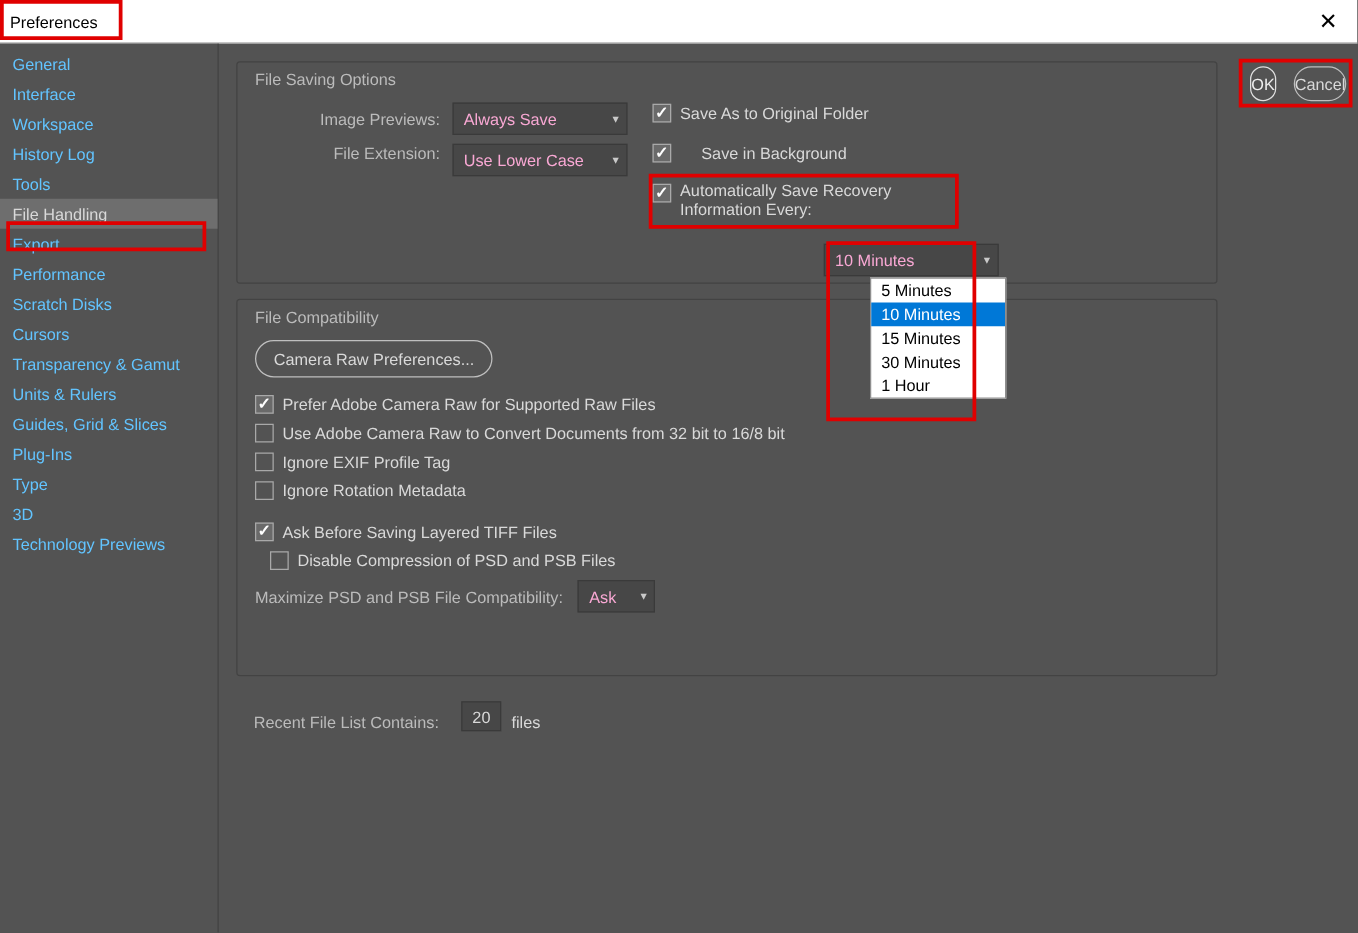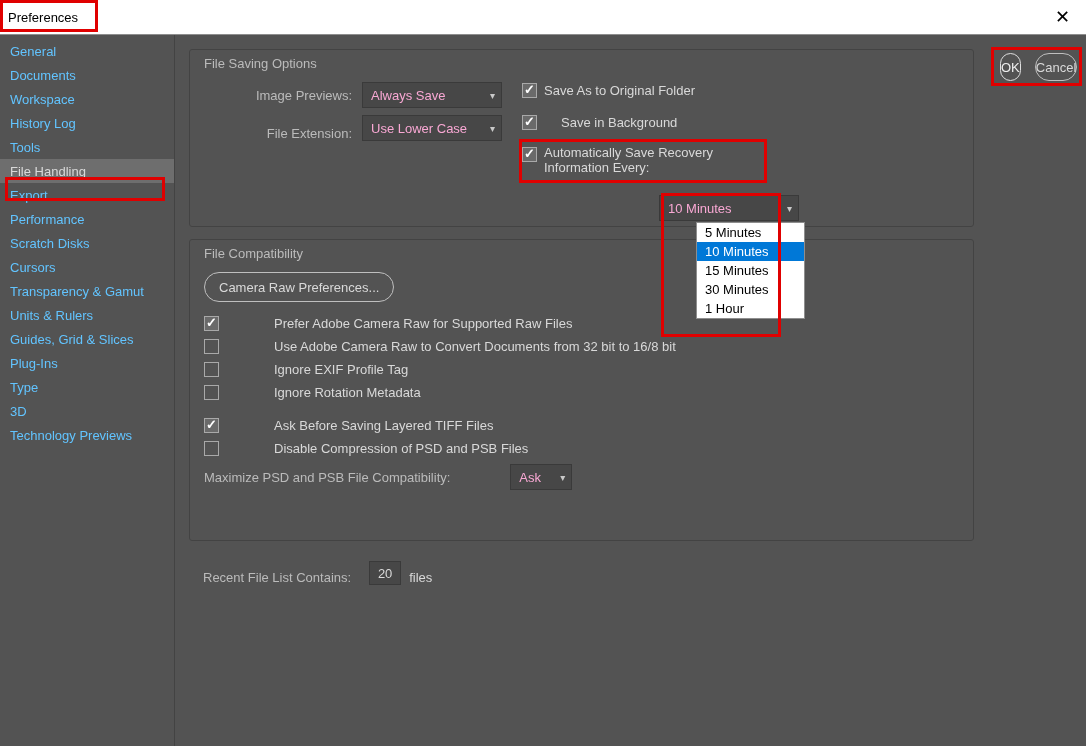"Documents" div.sidebar-item { text: Documents -> Interface }
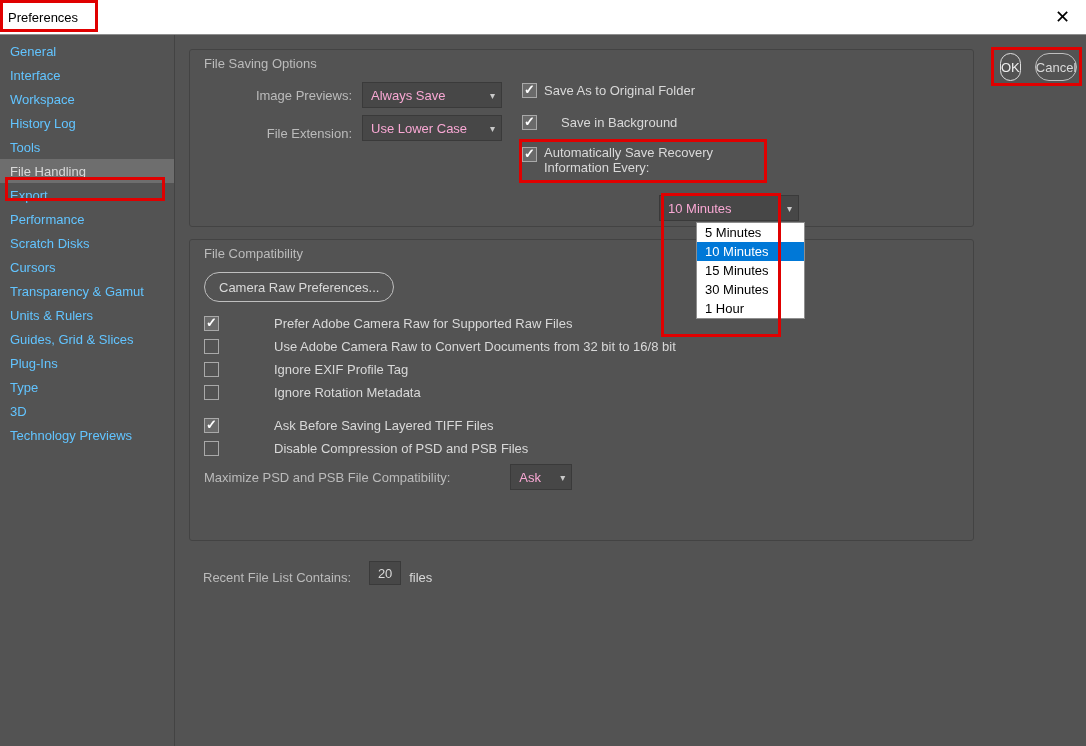"File Extension:" div { align-items: flex-end -> flex-start }
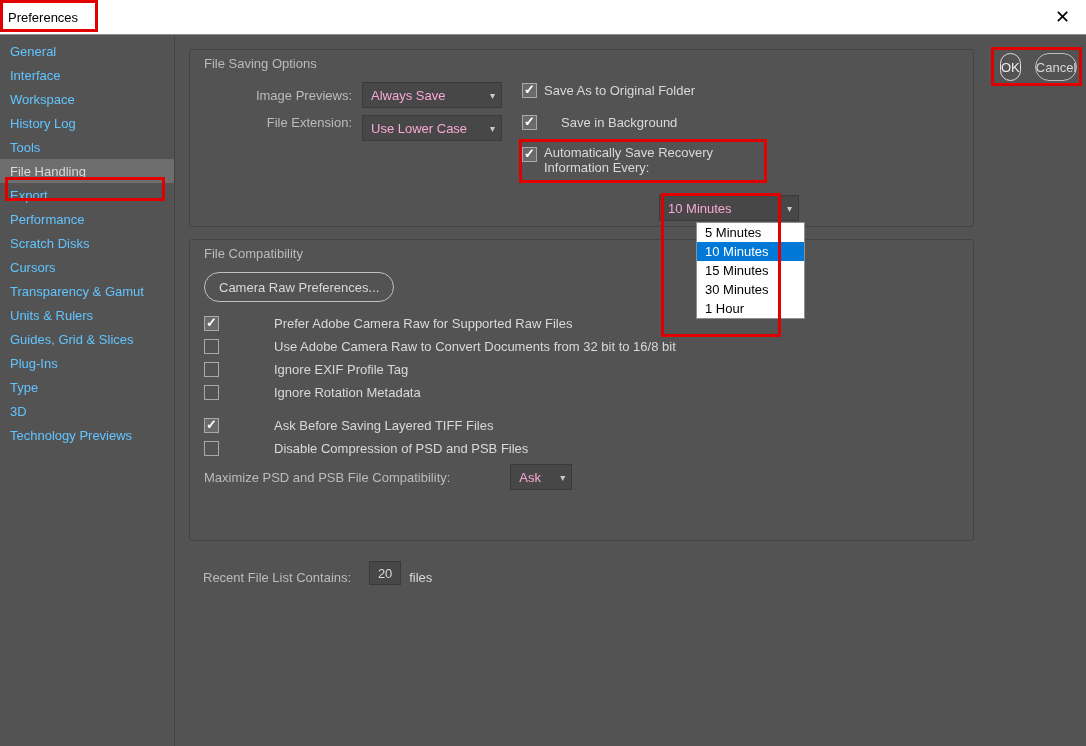"Prefer Adobe Camera Raw for" .row { gap: 48px -> none }
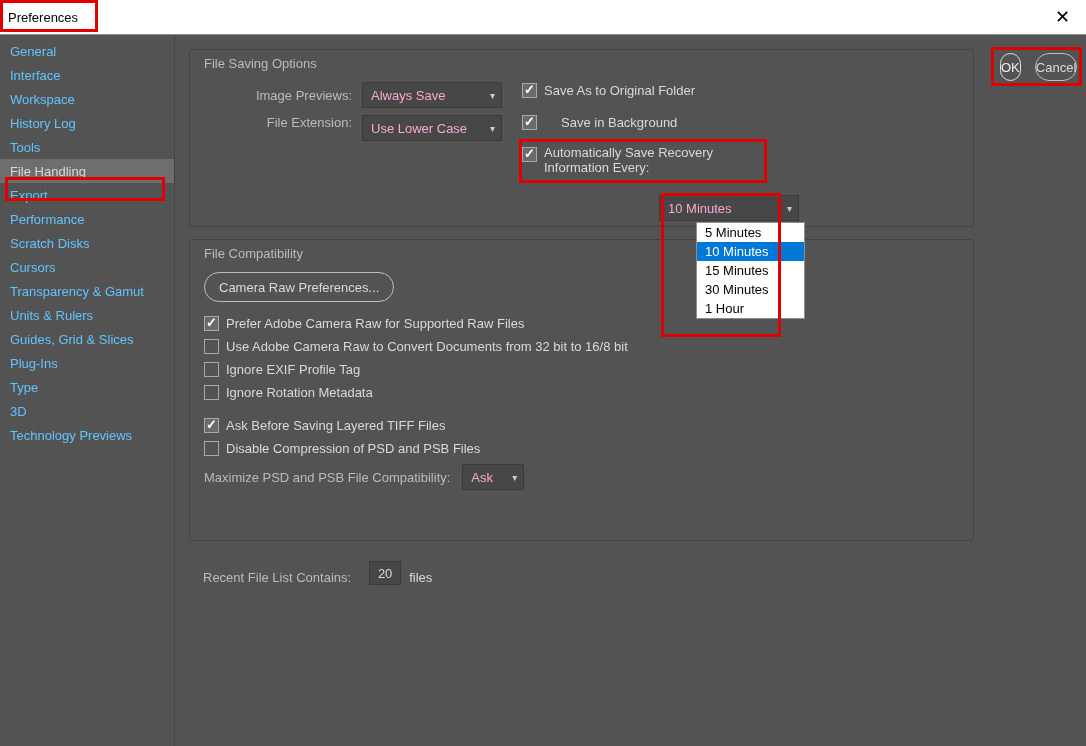"Disable Compression of PSD and" div.row { margin-left: none -> 12px }
